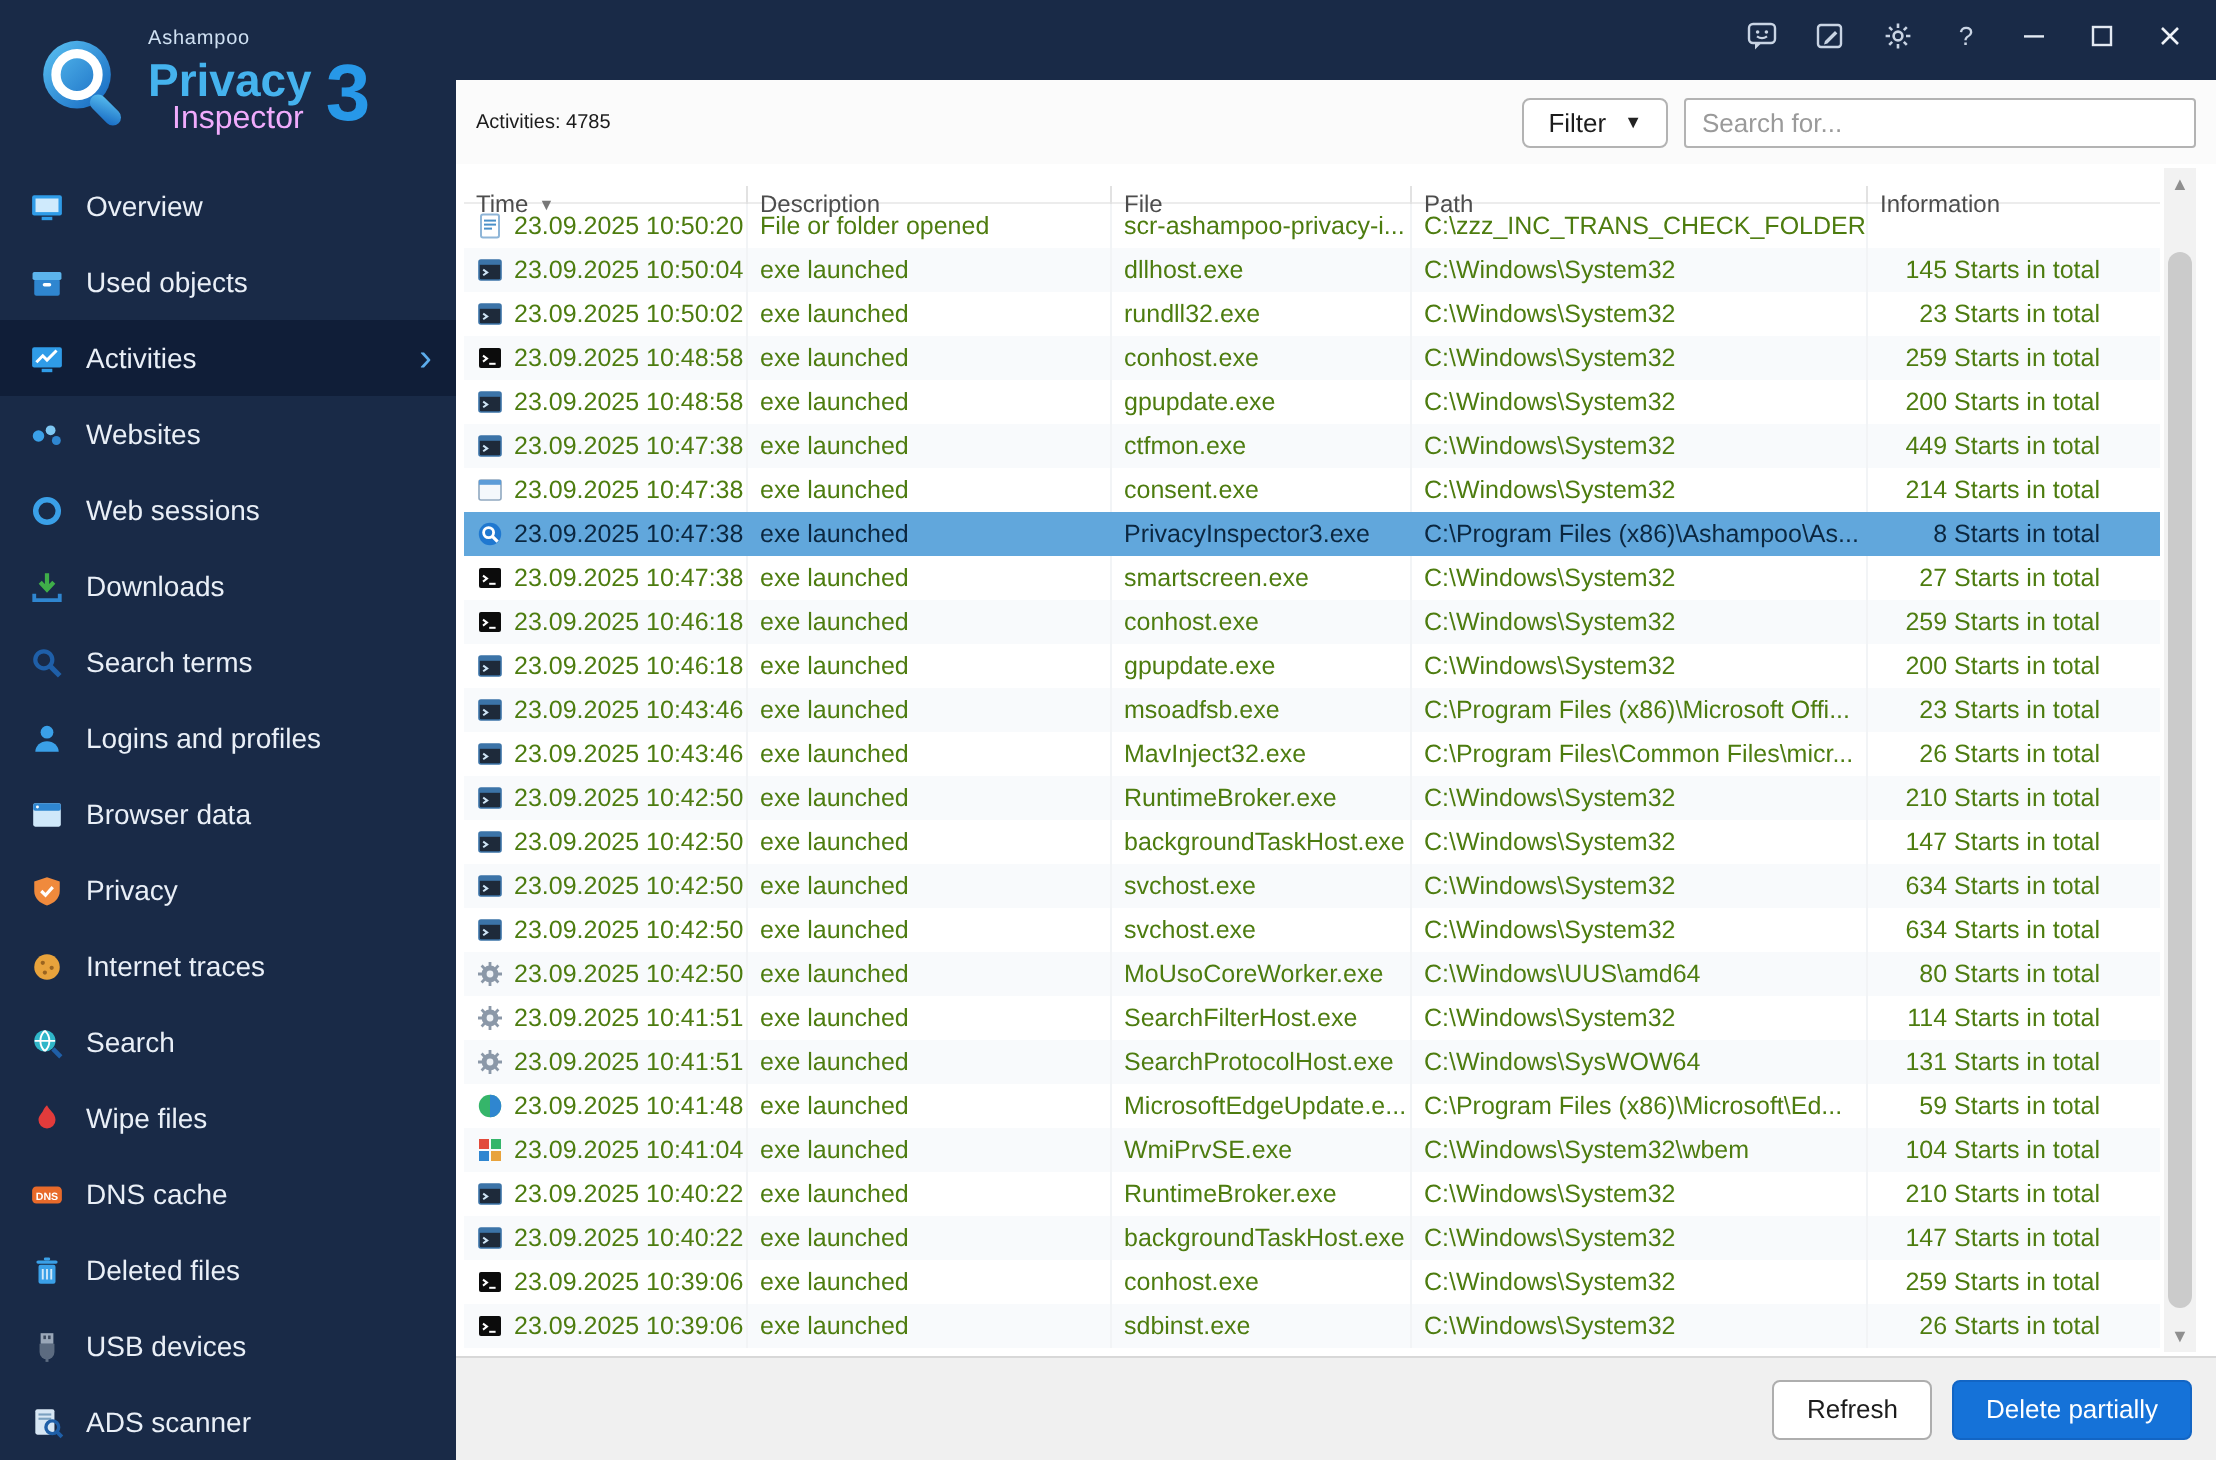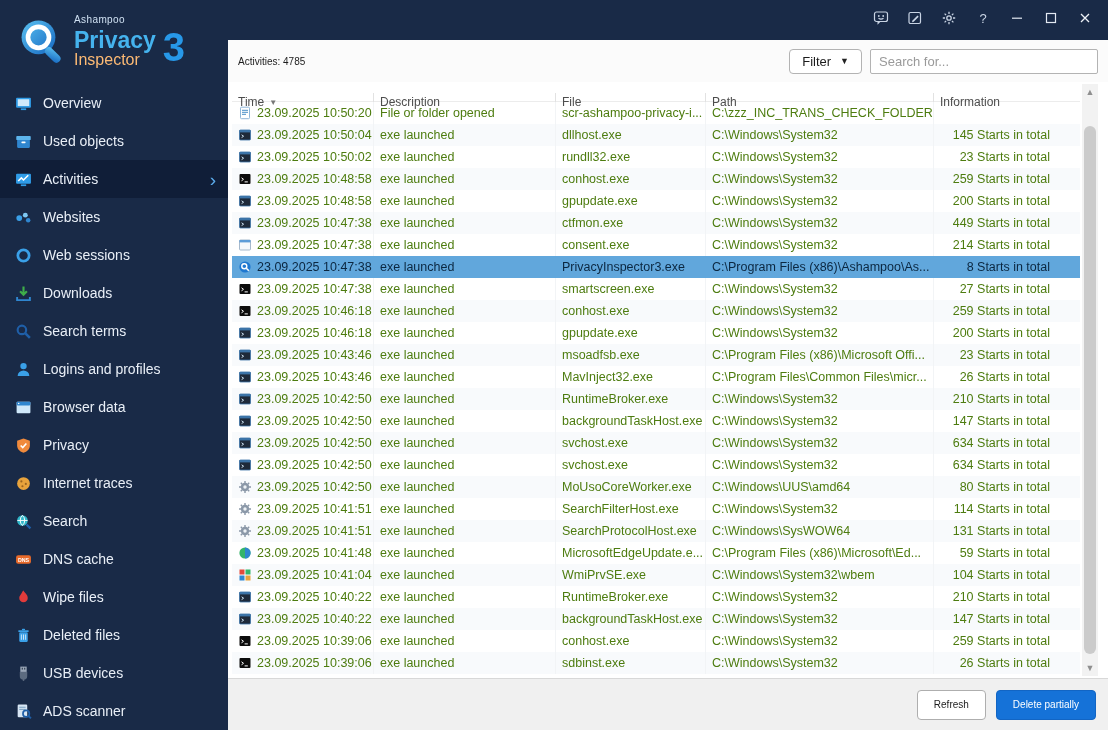"Inspector" .product2 { color: #fdba74 -> #f0abfc; margin-left: none -> 12px }
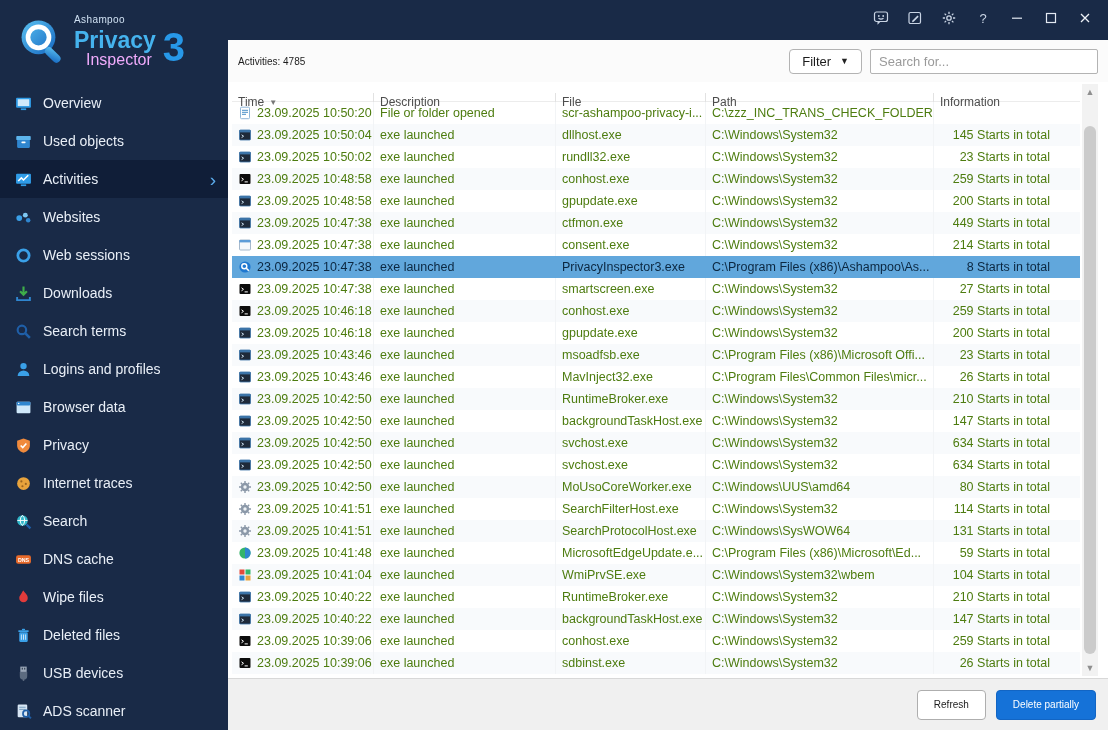"Search for..." .search-input { width: 228px -> 256px }
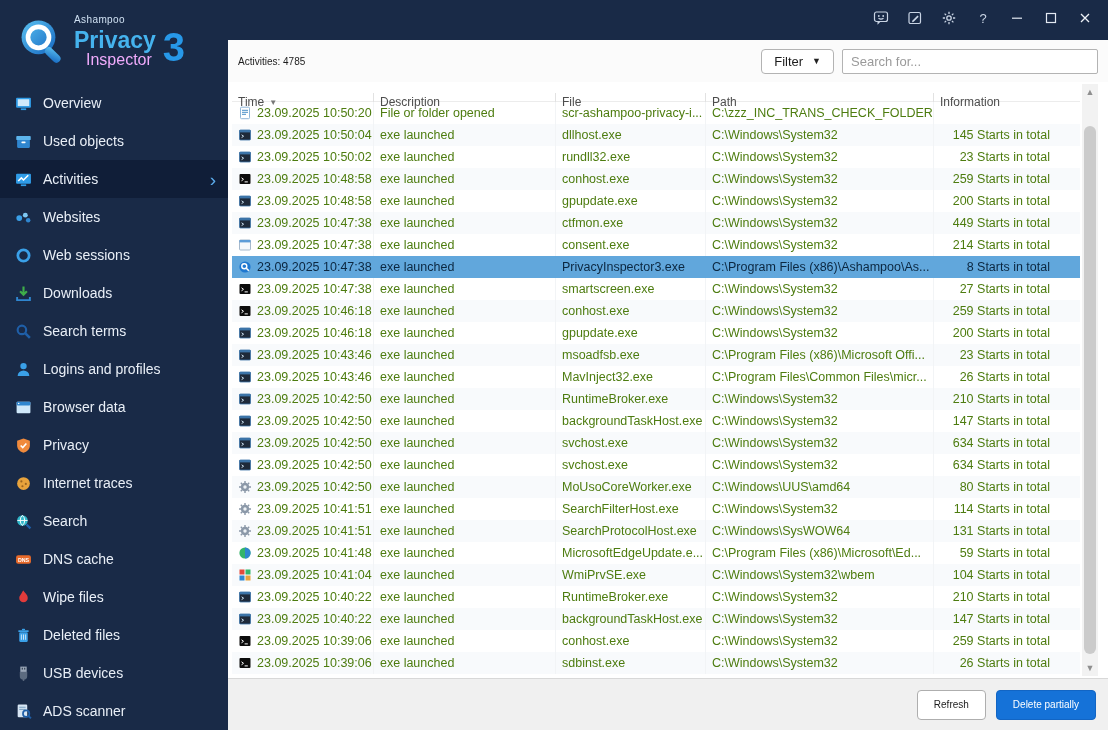"DNS cache" div.menu-item { order: before "Wipe files" -> after "Wipe files" }
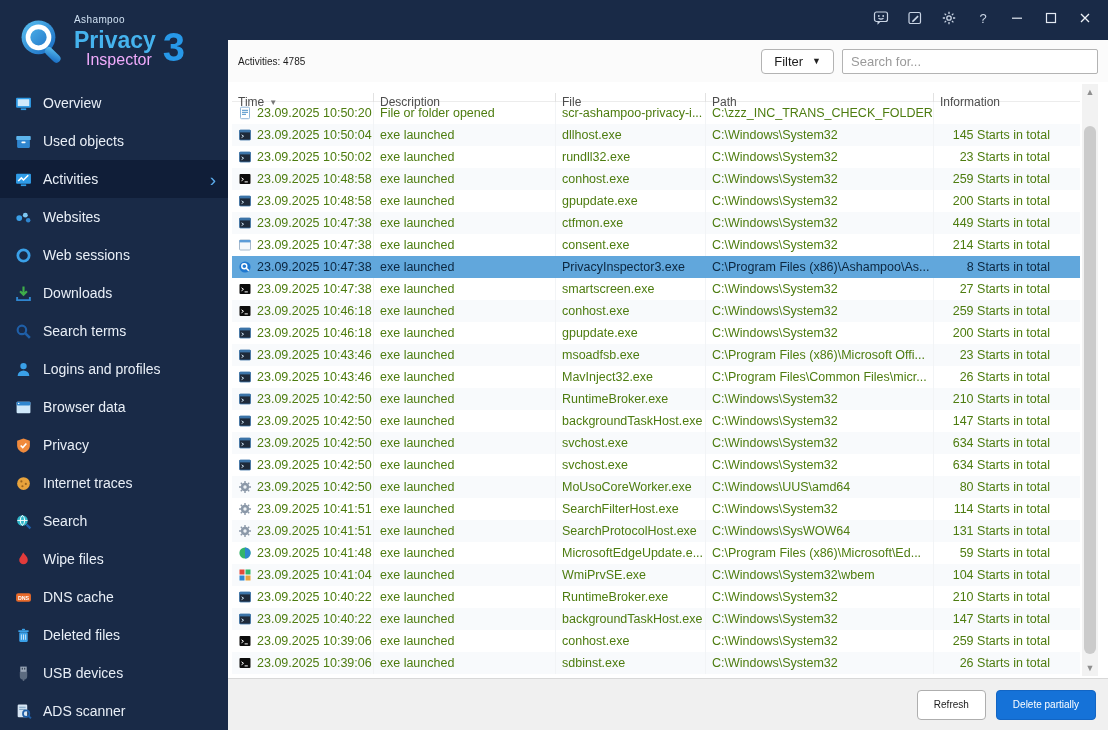"Refresh" .btn { font-size: 10px -> 13px }
